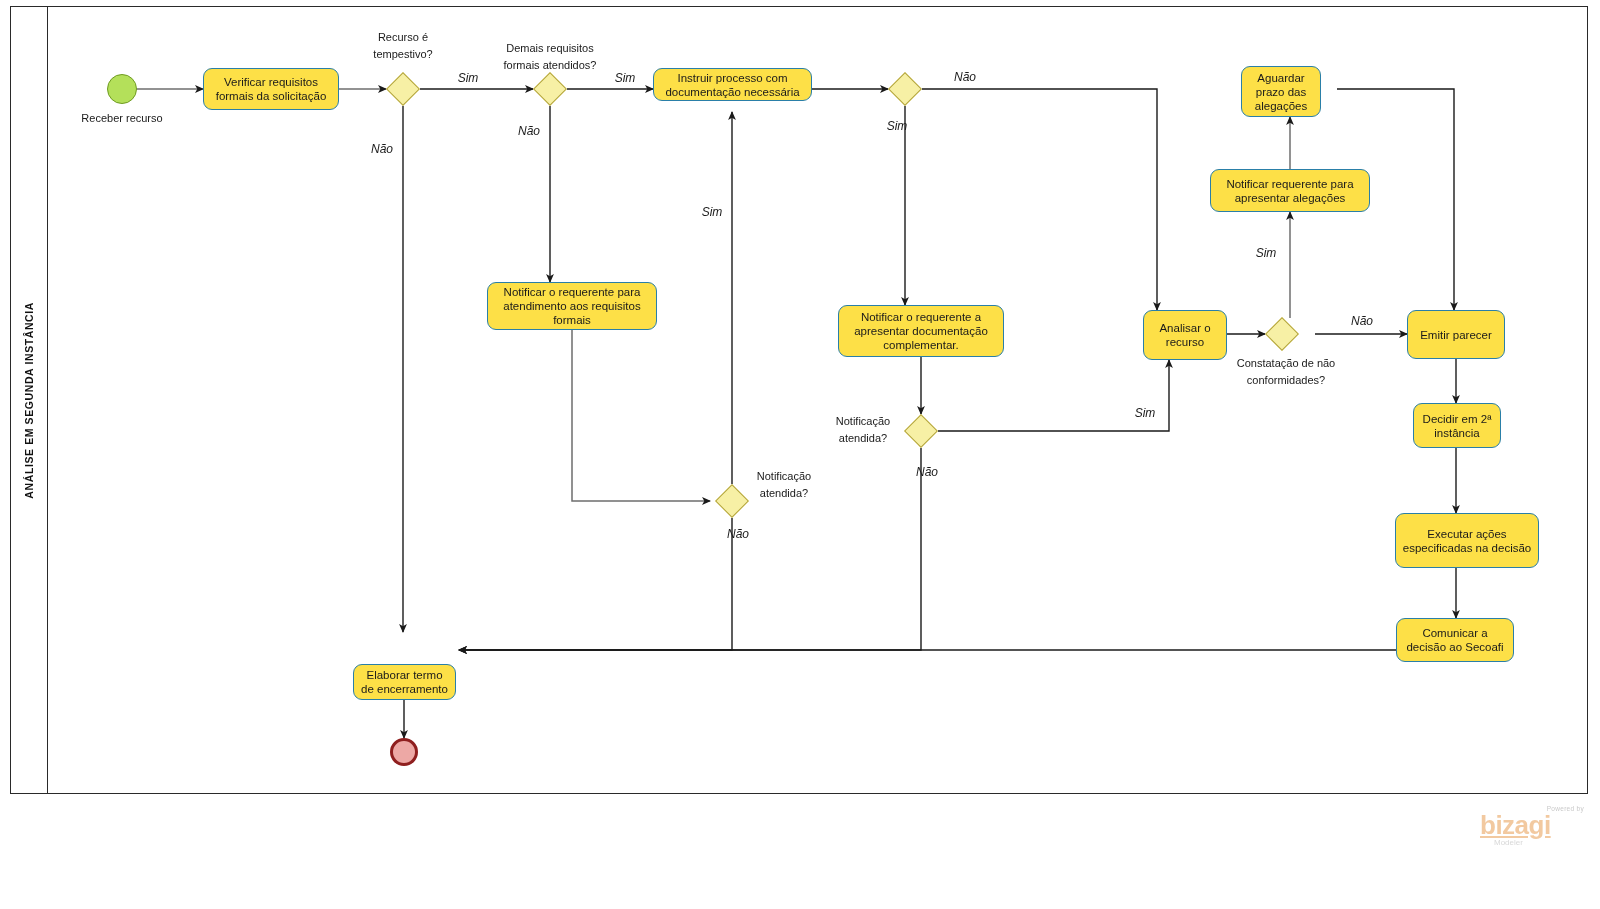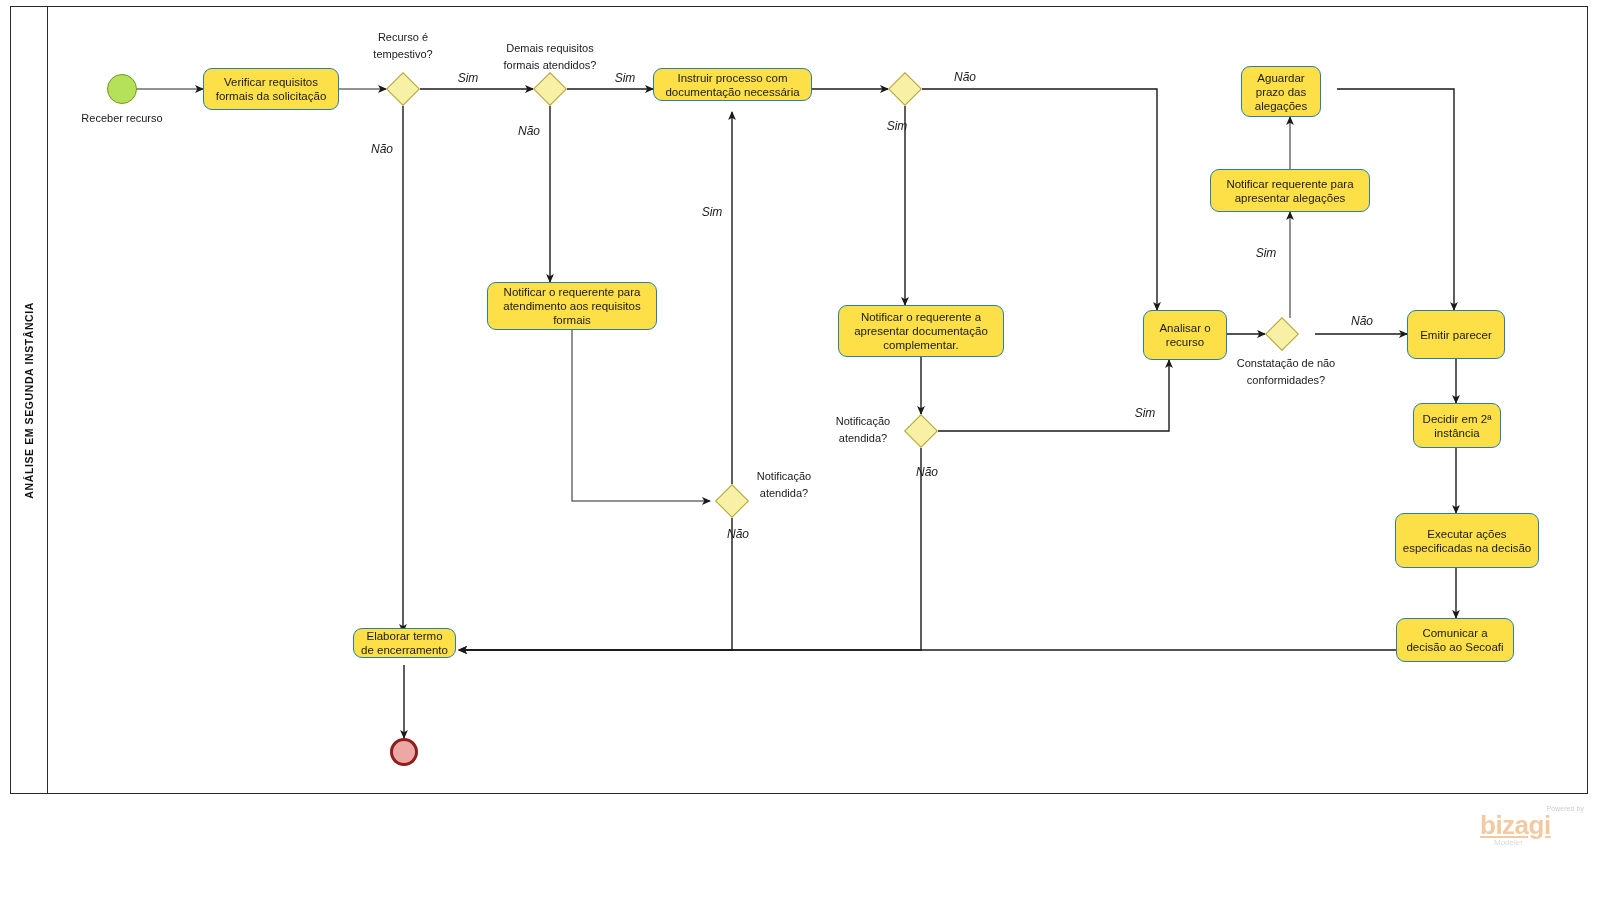"Elaborar termo de encerramento" div.task { height: 30px -> 36px; top: 628px -> 664px }
